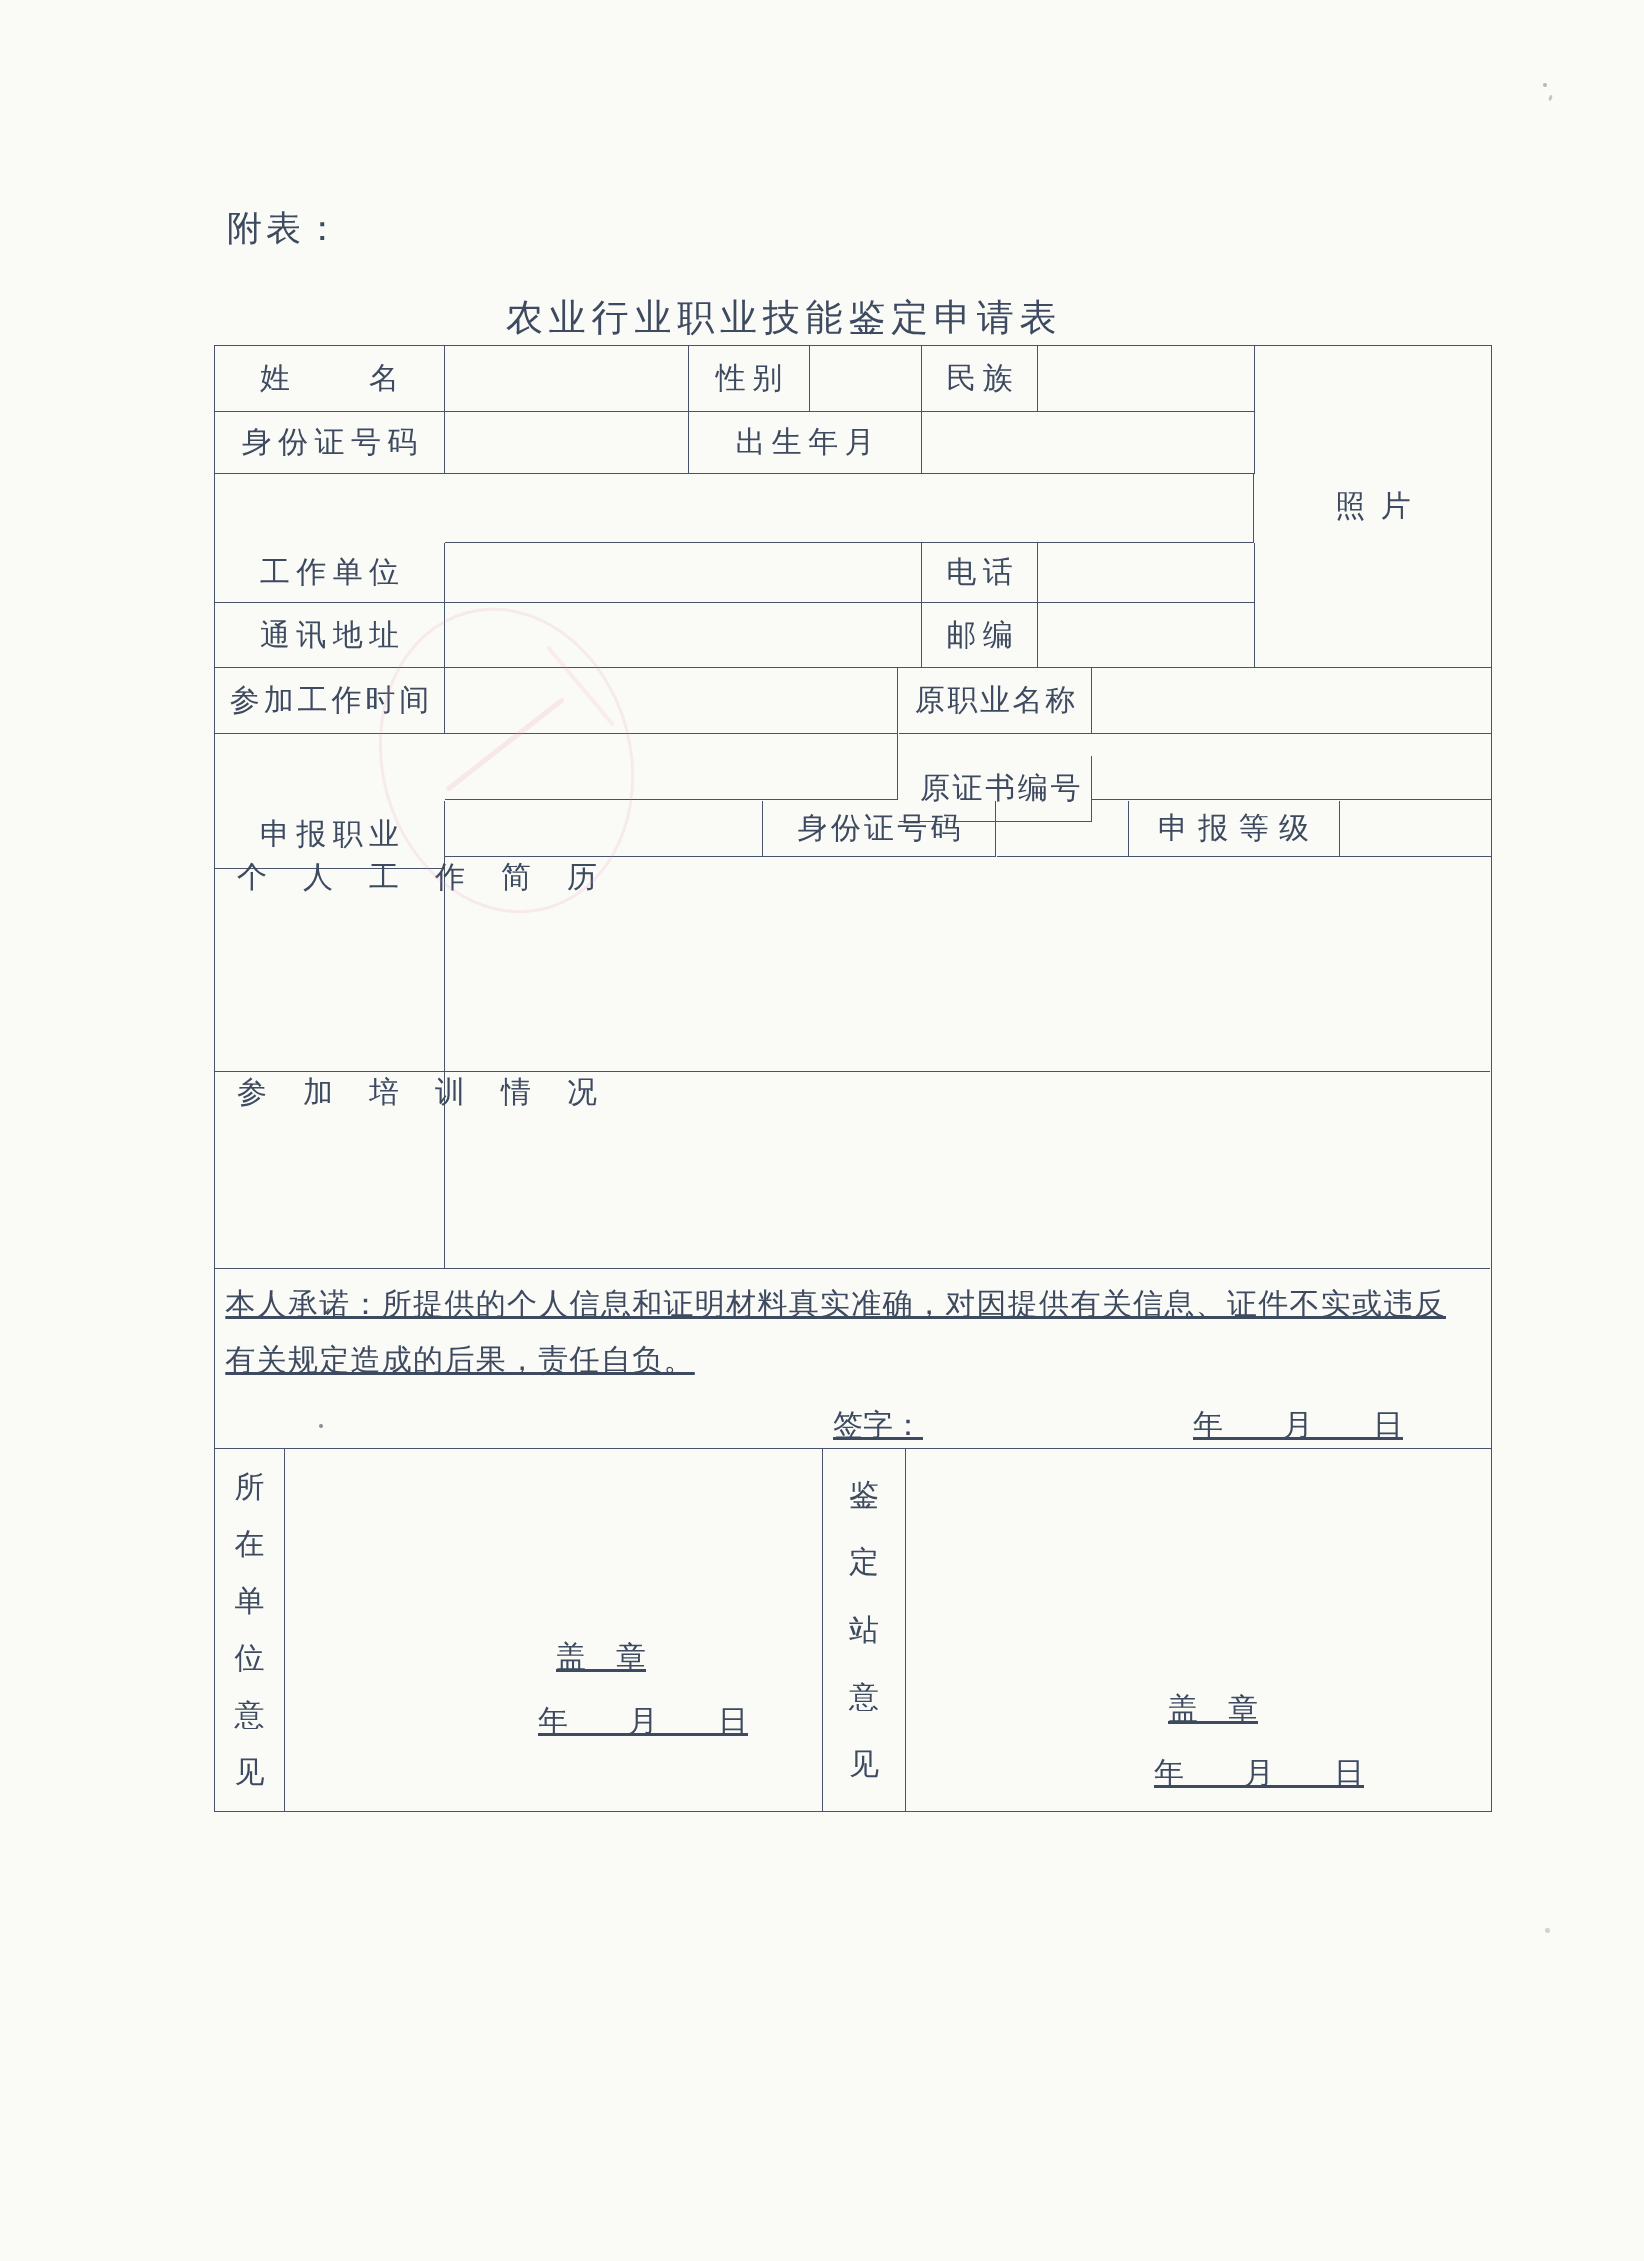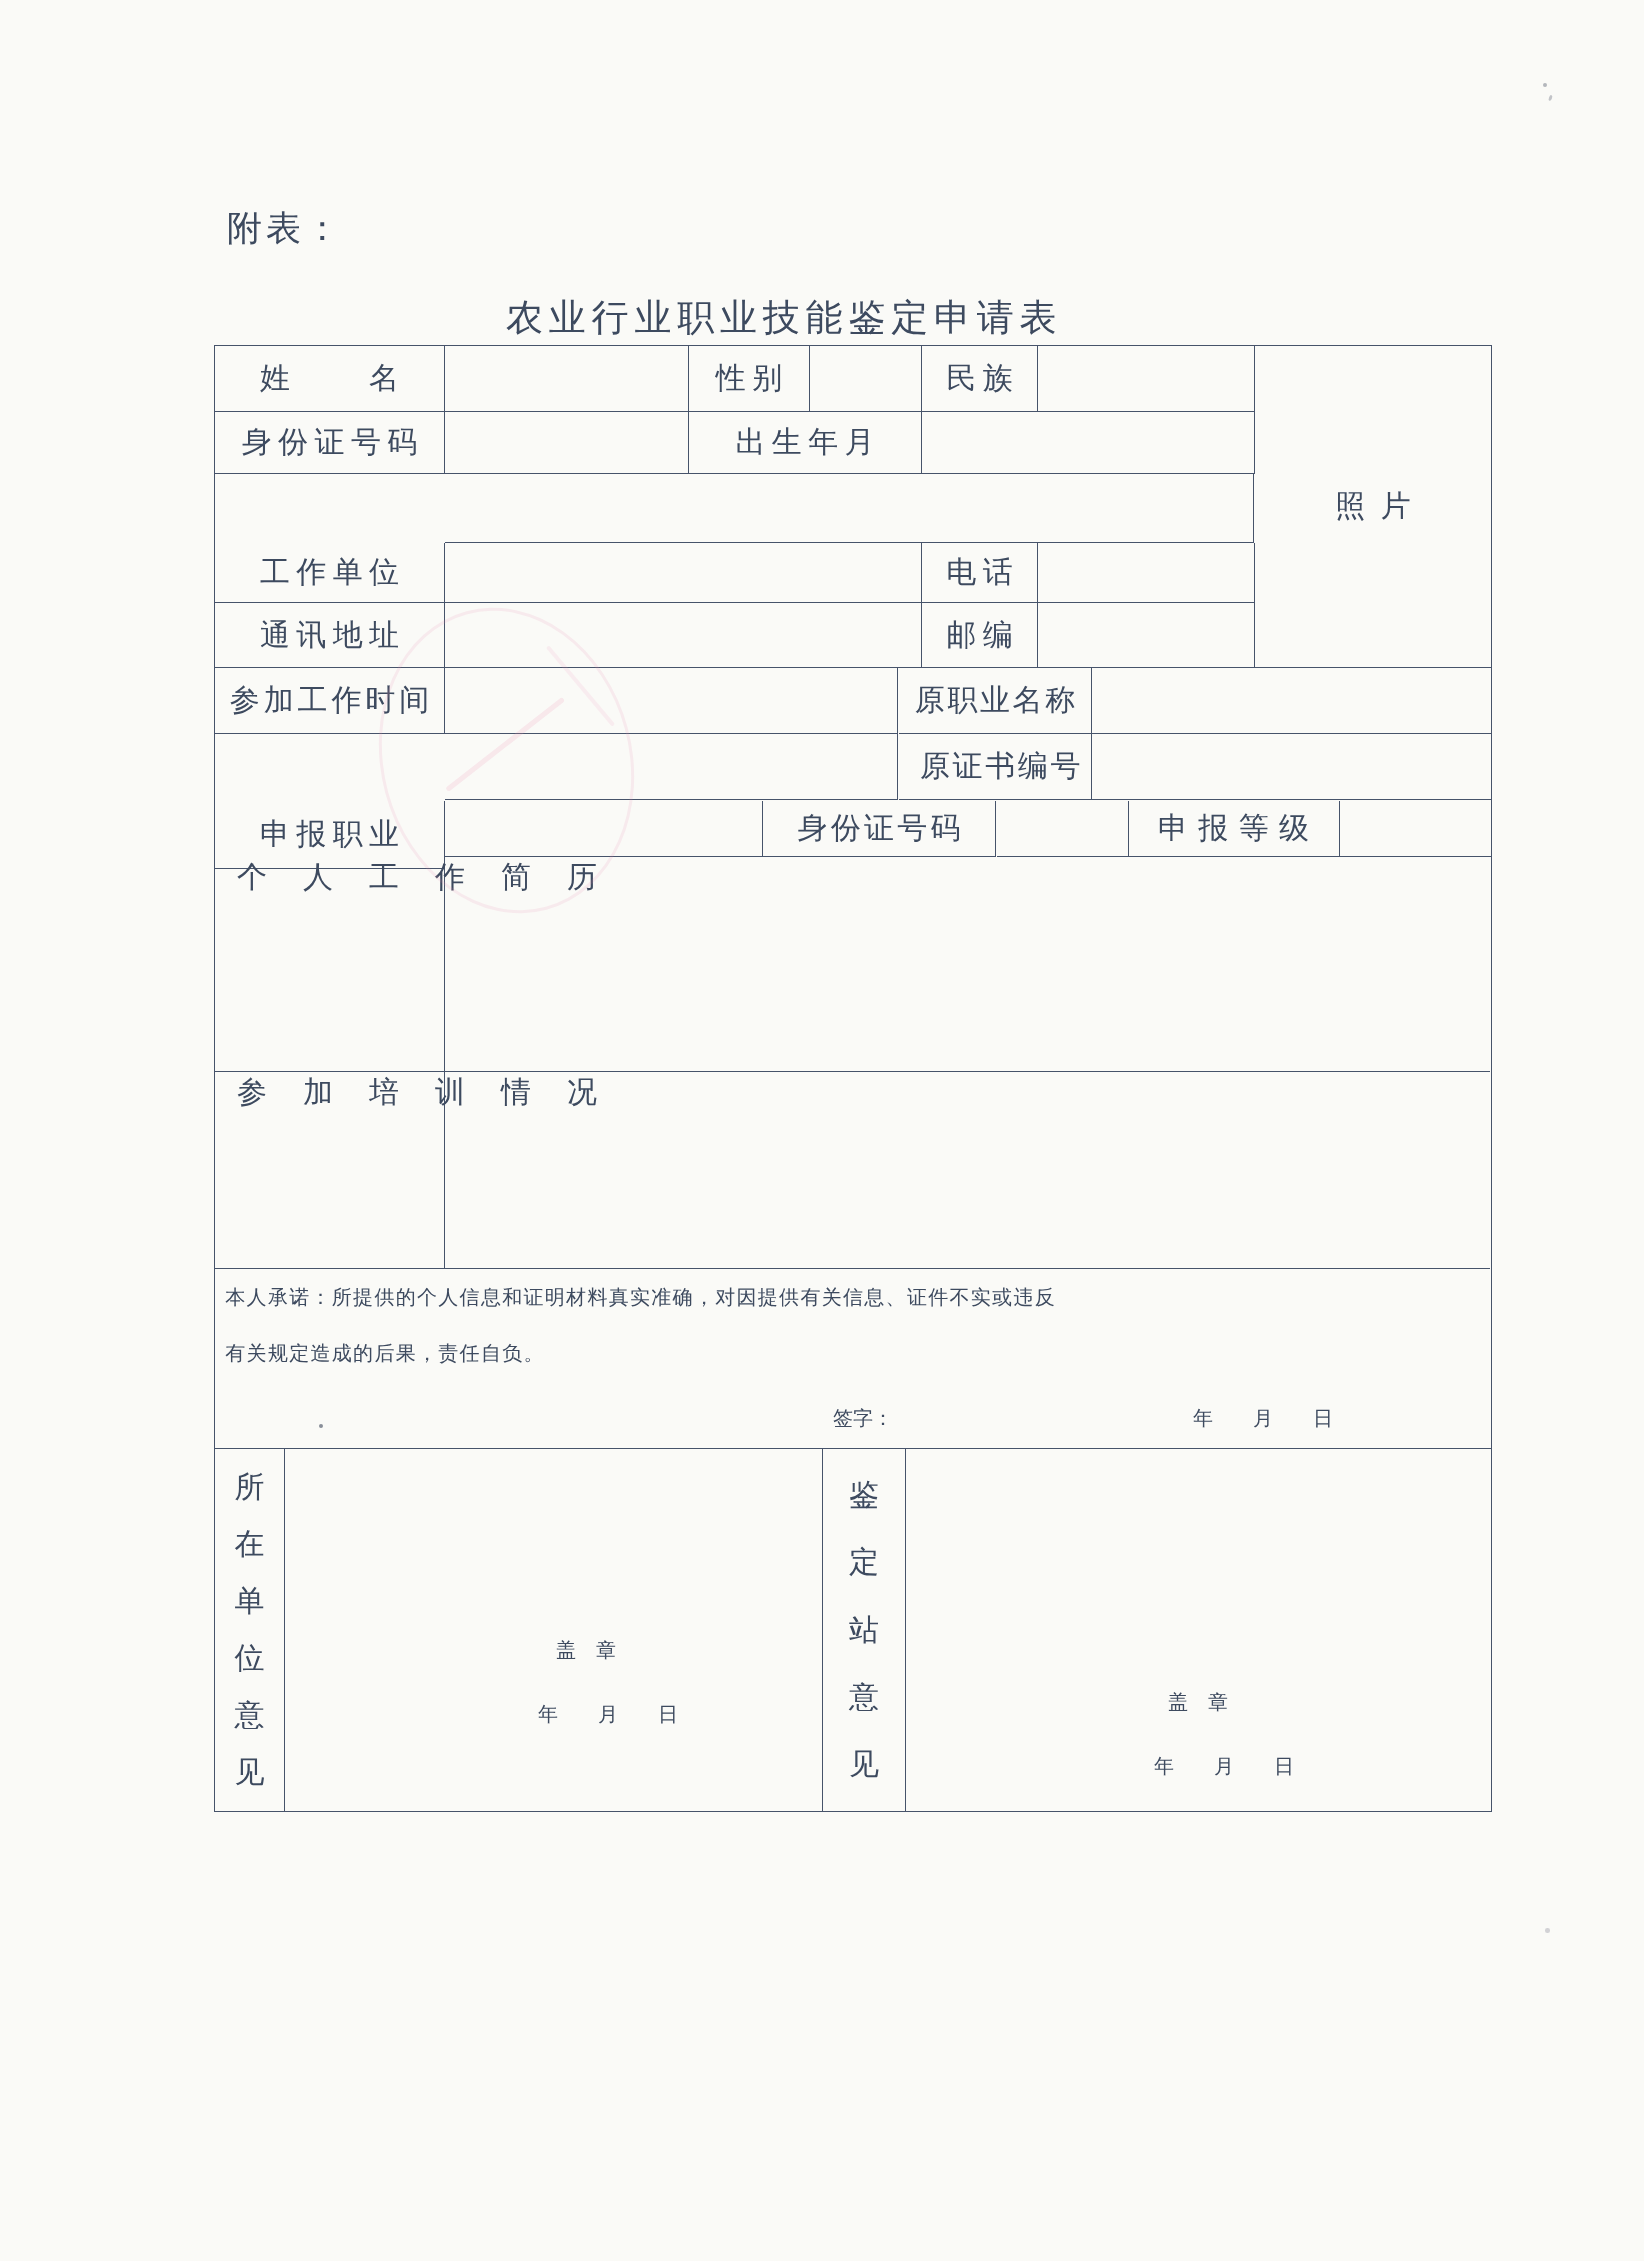"原证书编号" div.cell { top: 388px -> 410px }
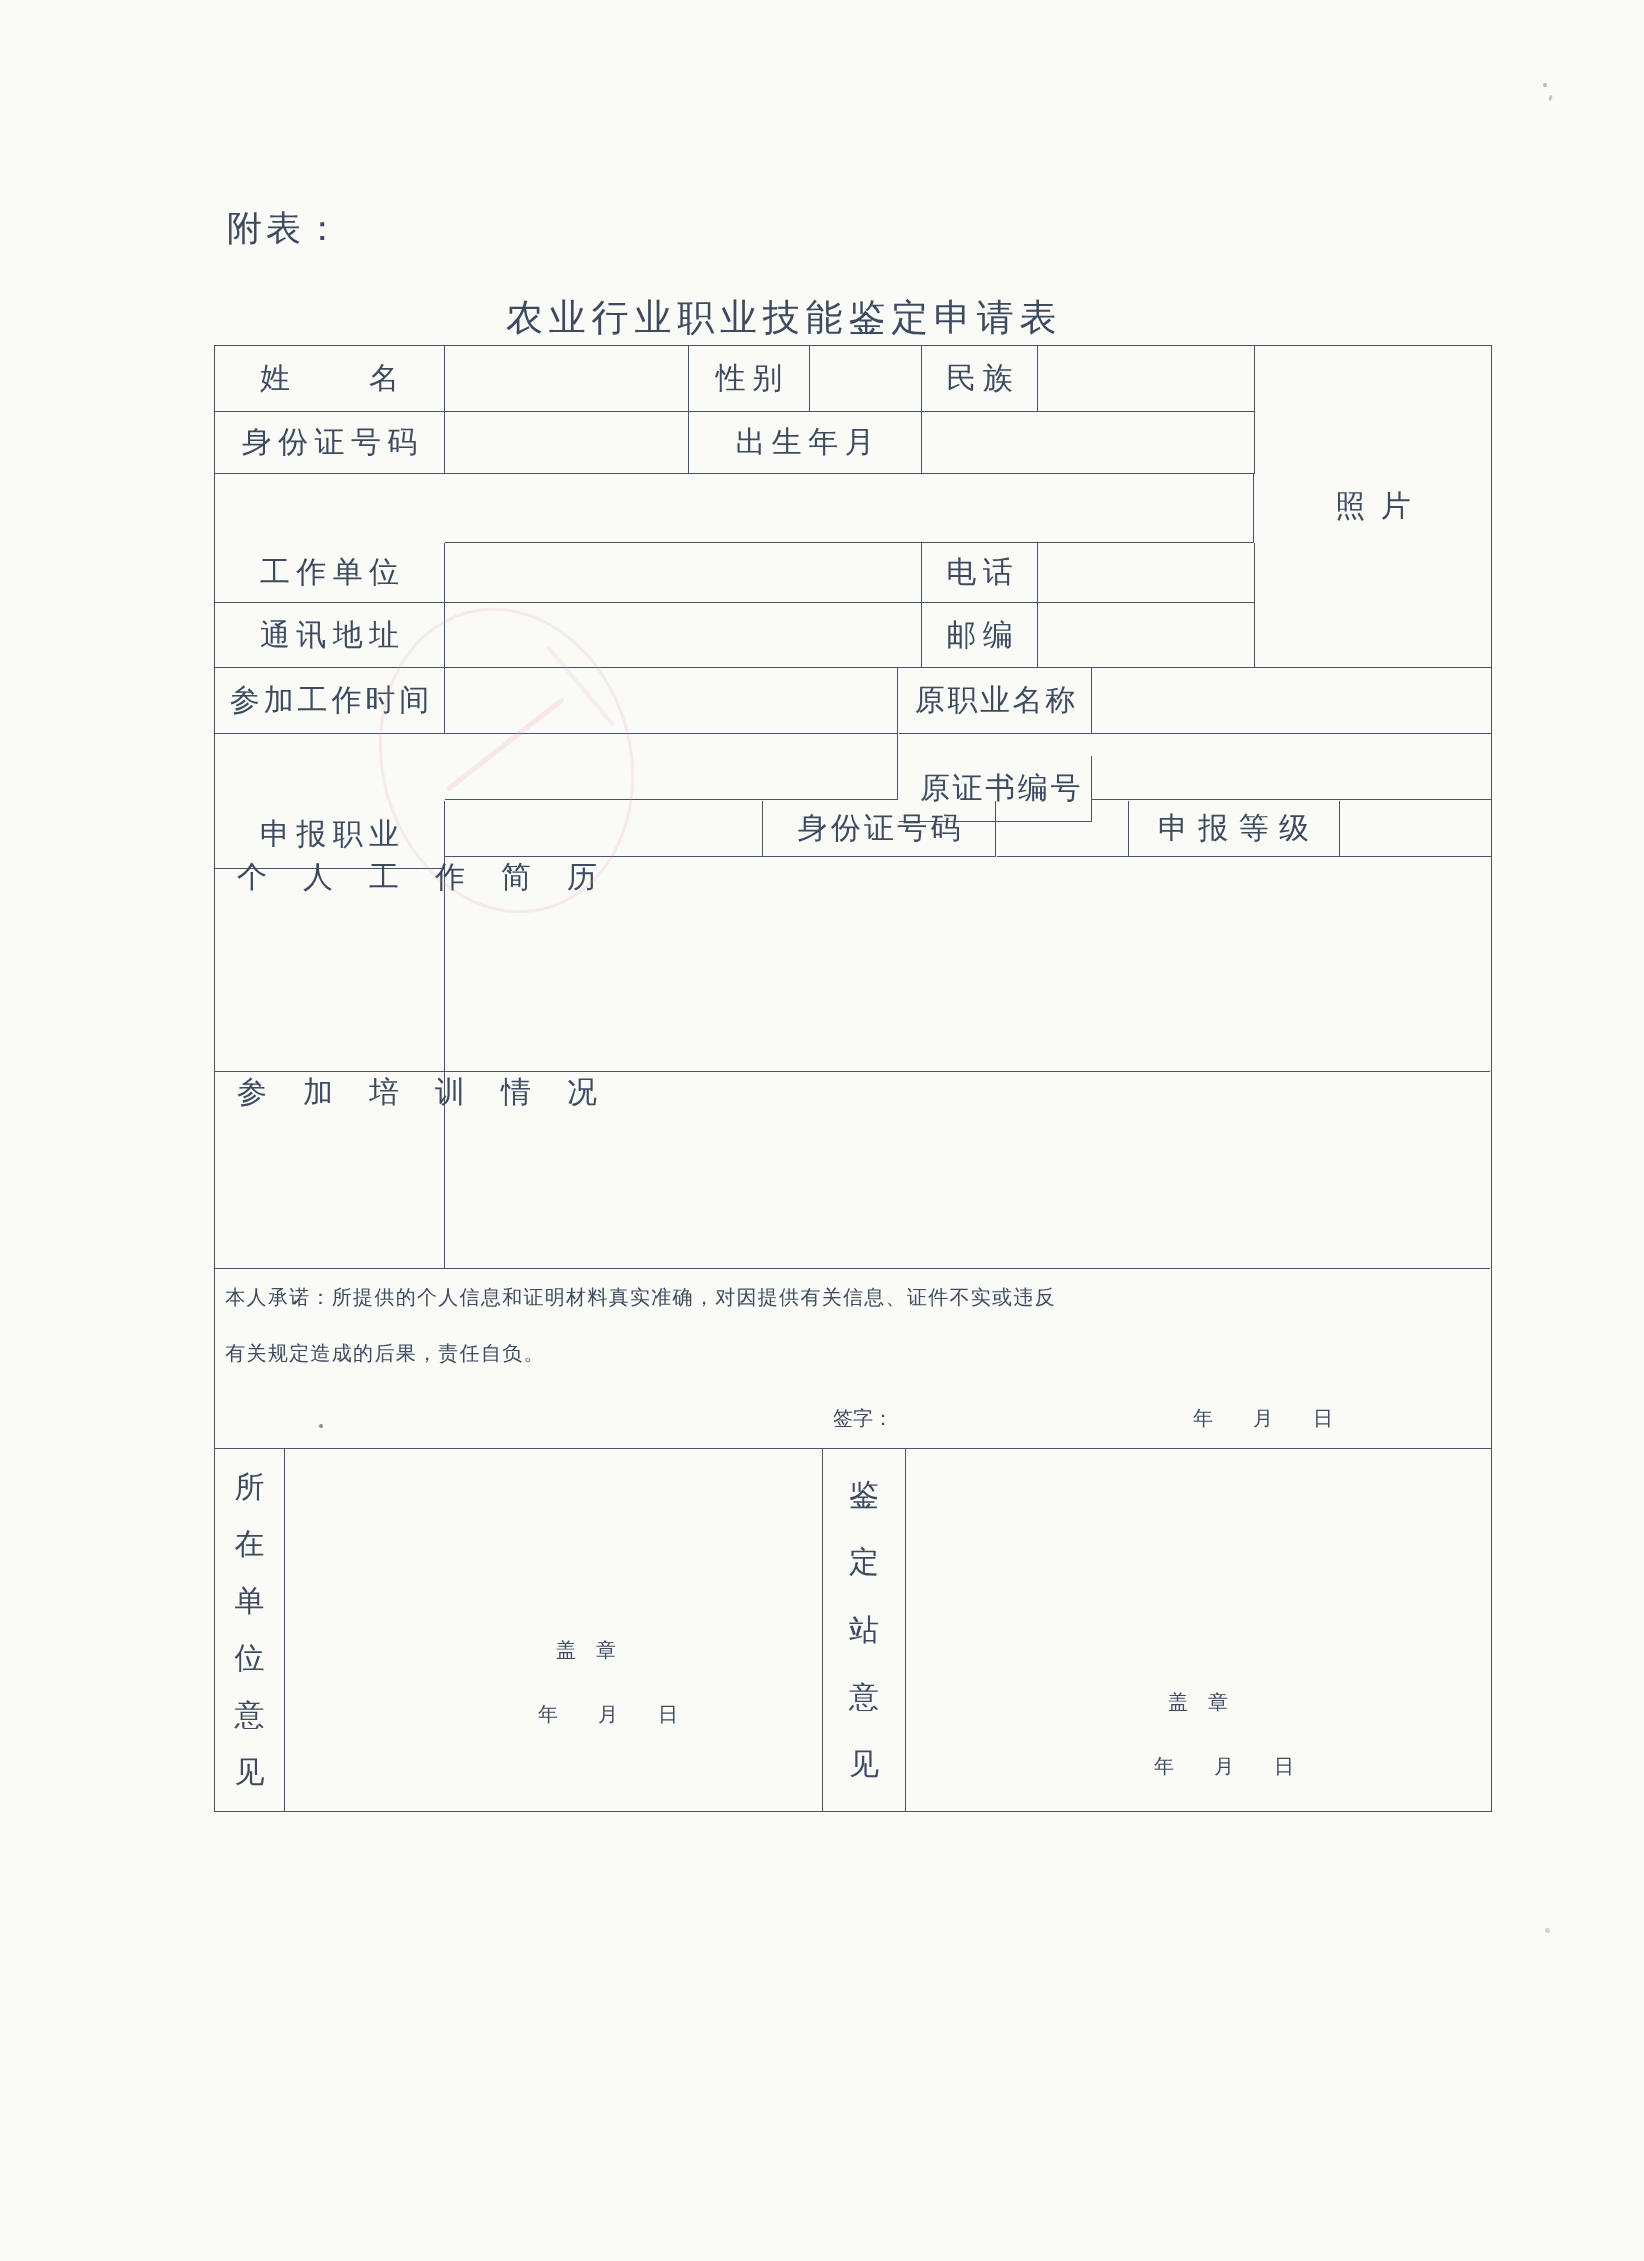"本人承诺：所提供的个人信息和证明材料真实准确，对因提供有关信息、证件不实或违反" .freecell > div { font-size: 20px -> 30px; text-decoration: none -> underline }
